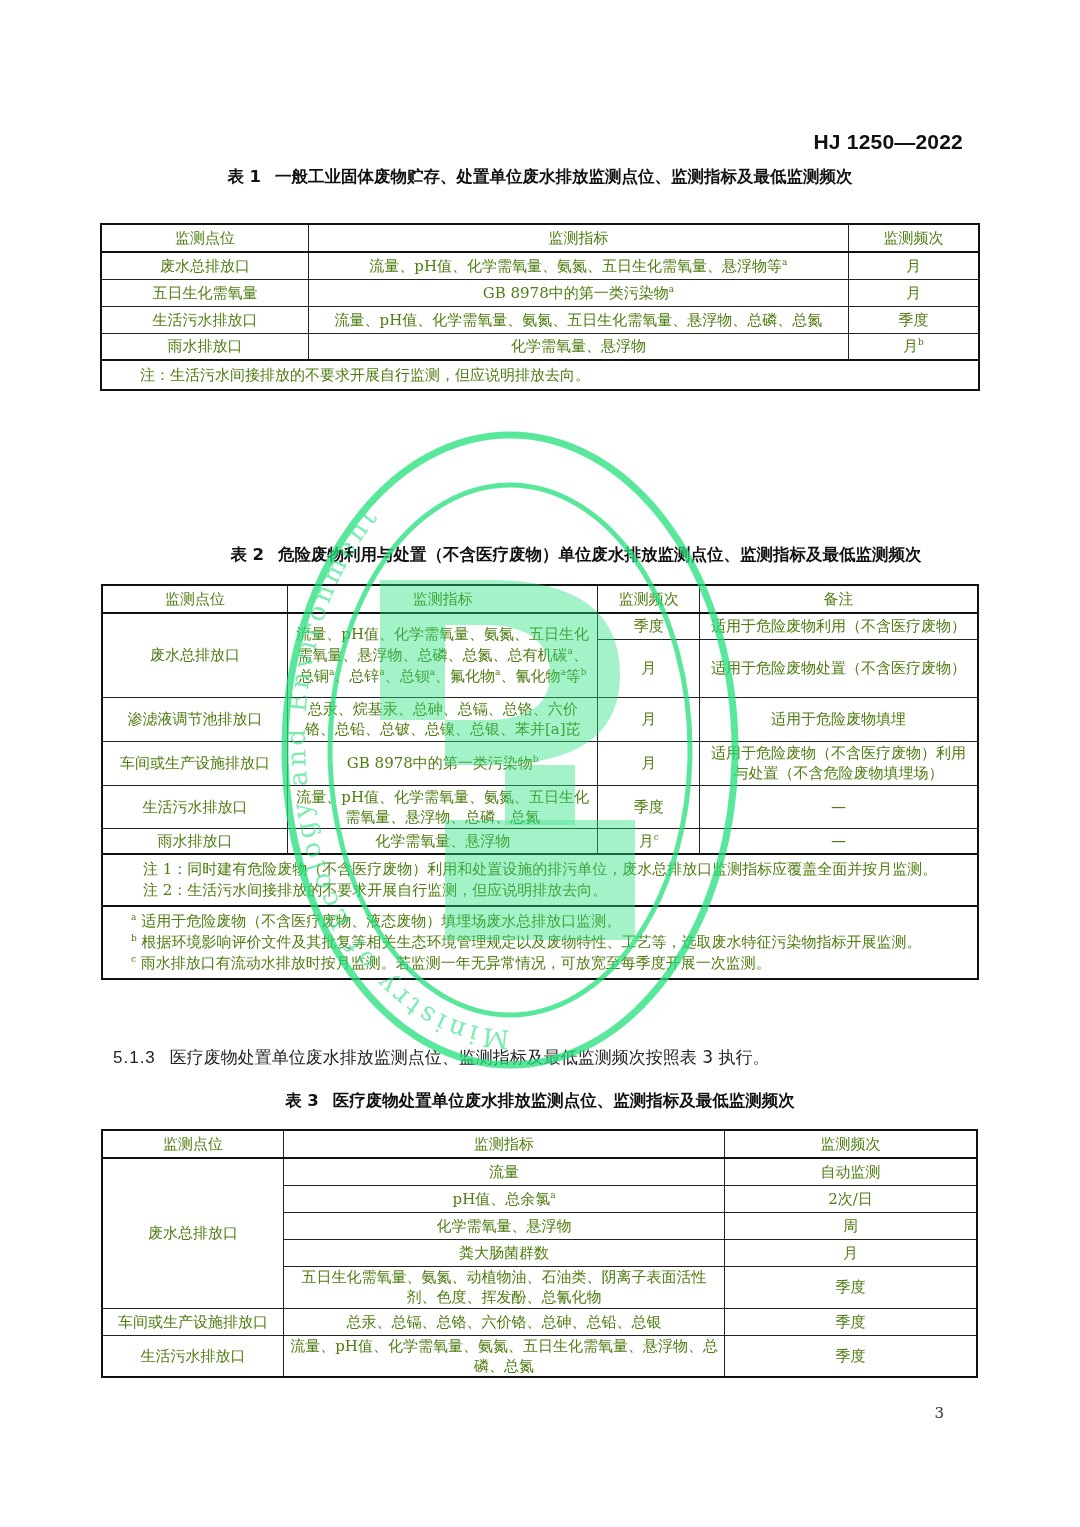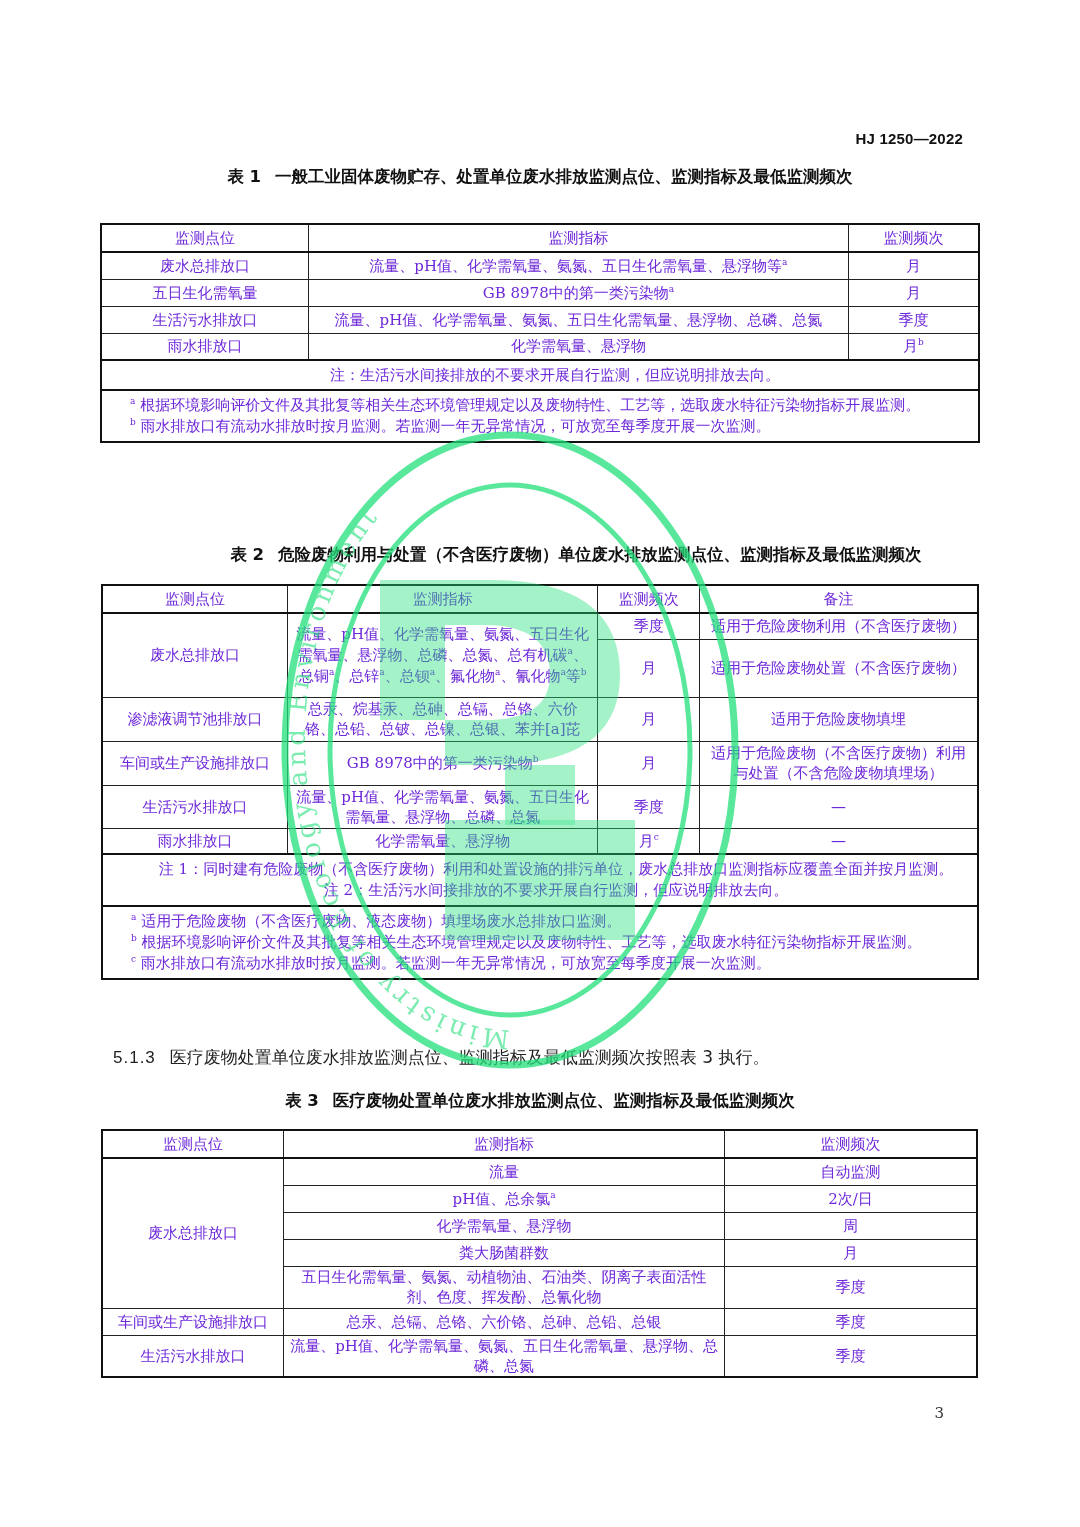"HJ 1250—2022" .std-code { font-size: 15px -> 21px }
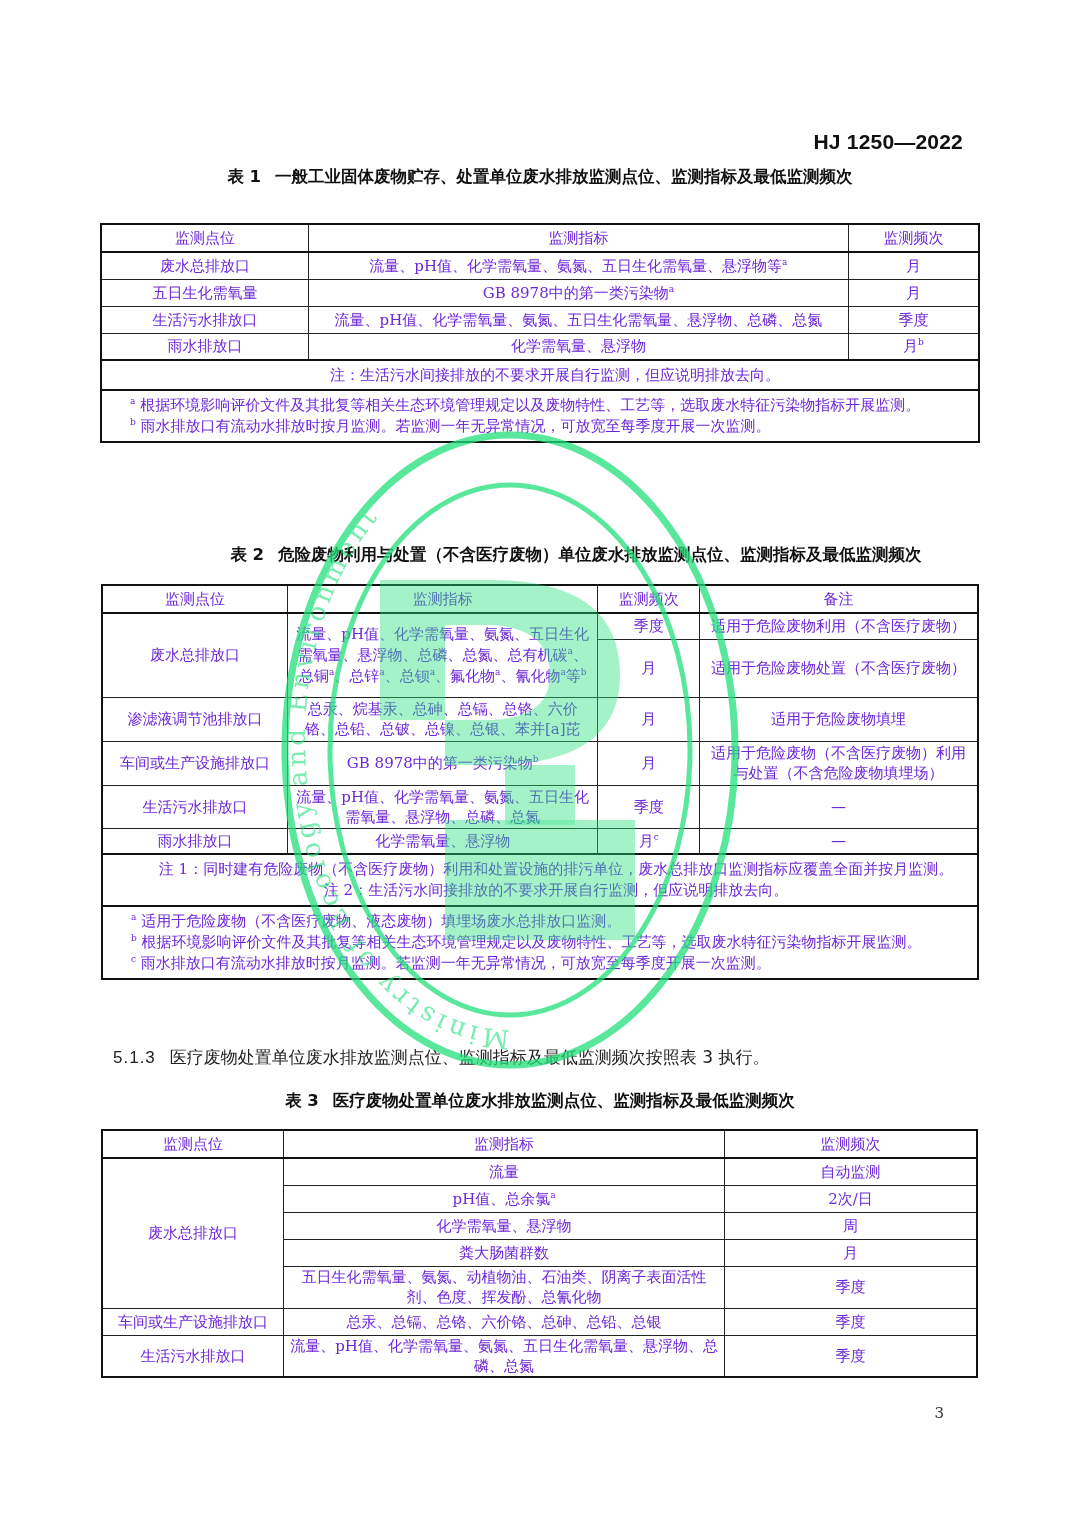"监测点位" table { color: #6d28d9 -> #4d7c0f }
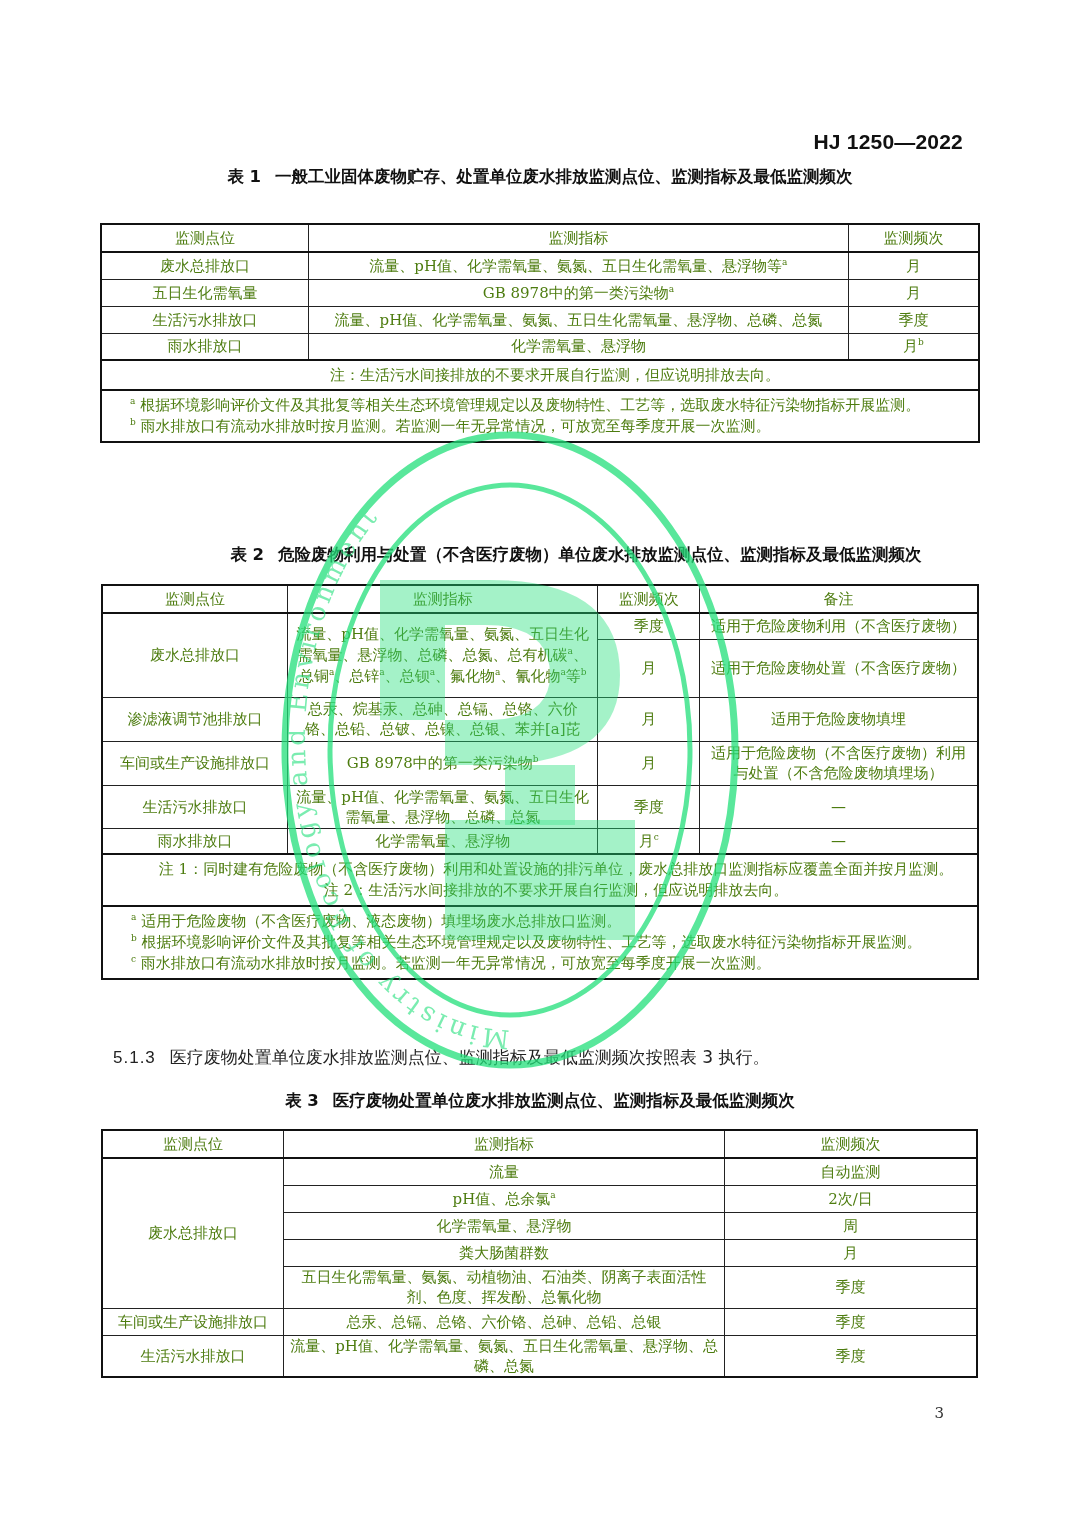"注：生活污水间接排放的不要求开展自行监测，但应说明排放去向。" .note-cell { text-align: center -> left }
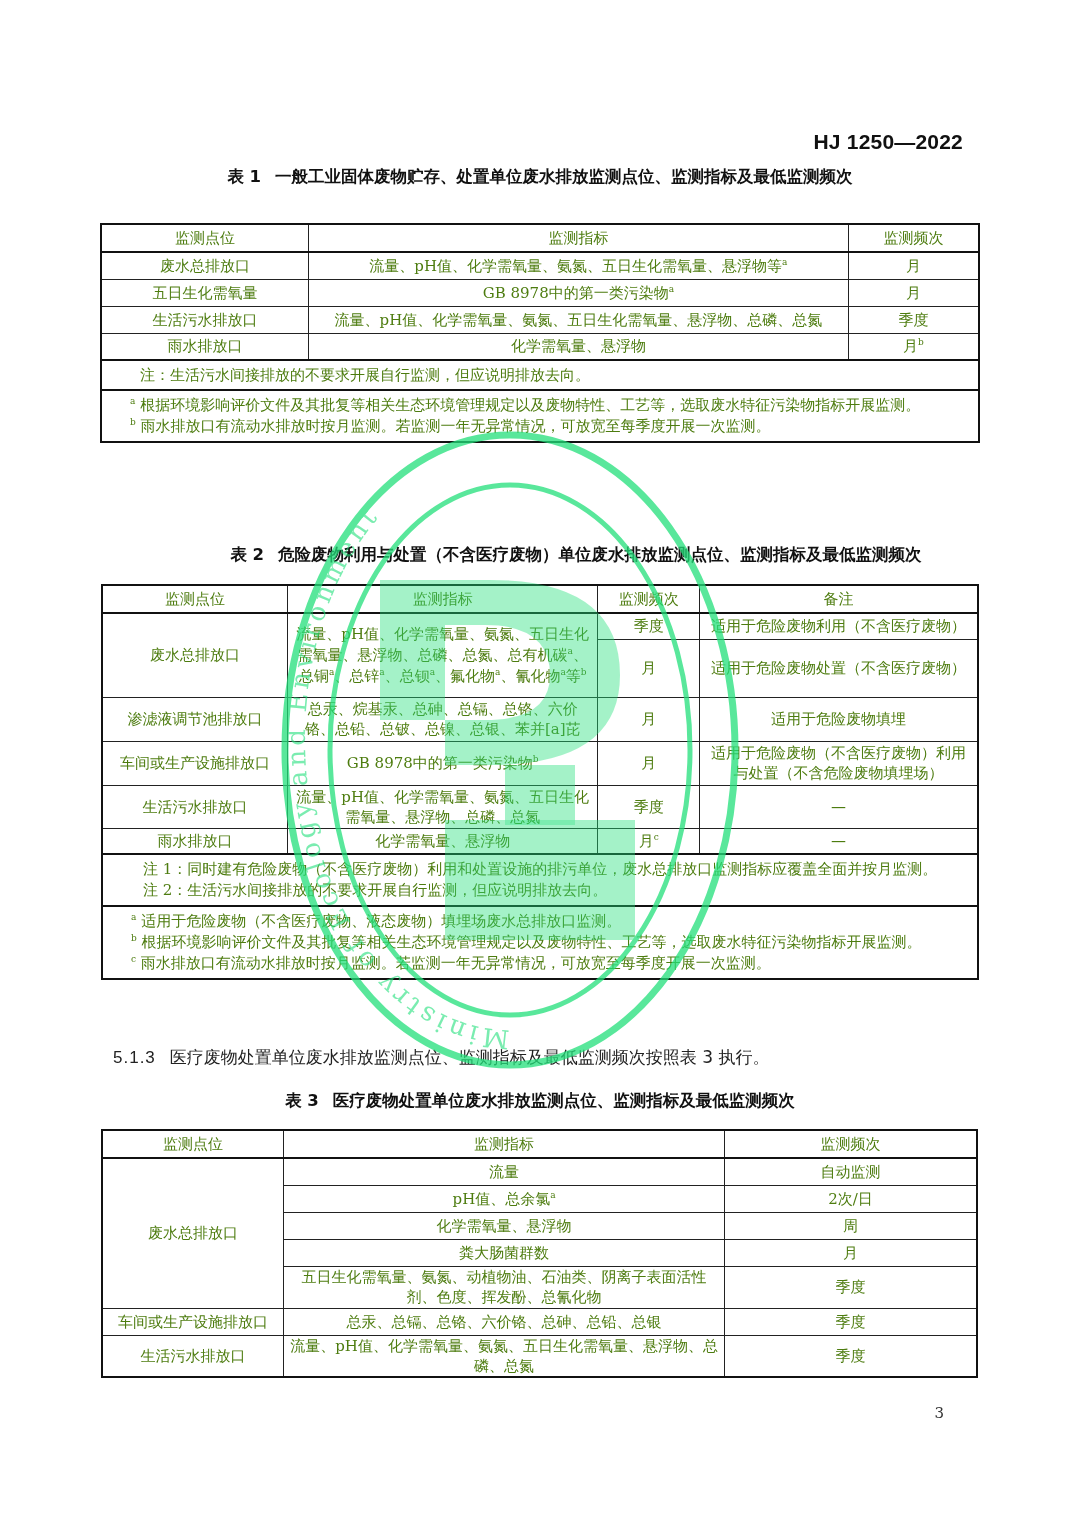"a 根据环境影响评价文件及其批复等相关生态环境管理规定以及废物特性、工艺等，选取废水特征污染物指标开展监测。" tr { html: <tr> <td> <div><sup>a</sup> <span>根据环境影响评价文件及其批复等相关生态环境管理规定以及废物特性、工艺等，选取废水特征污染物指标开展监测。</span></div> <div><sup>b</sup> <span>雨水排放口有流动水排放时按月监测。若监测一年无异常情况，可放宽至每季度开展一次监测。</span></div> </td> </tr> -> none }
